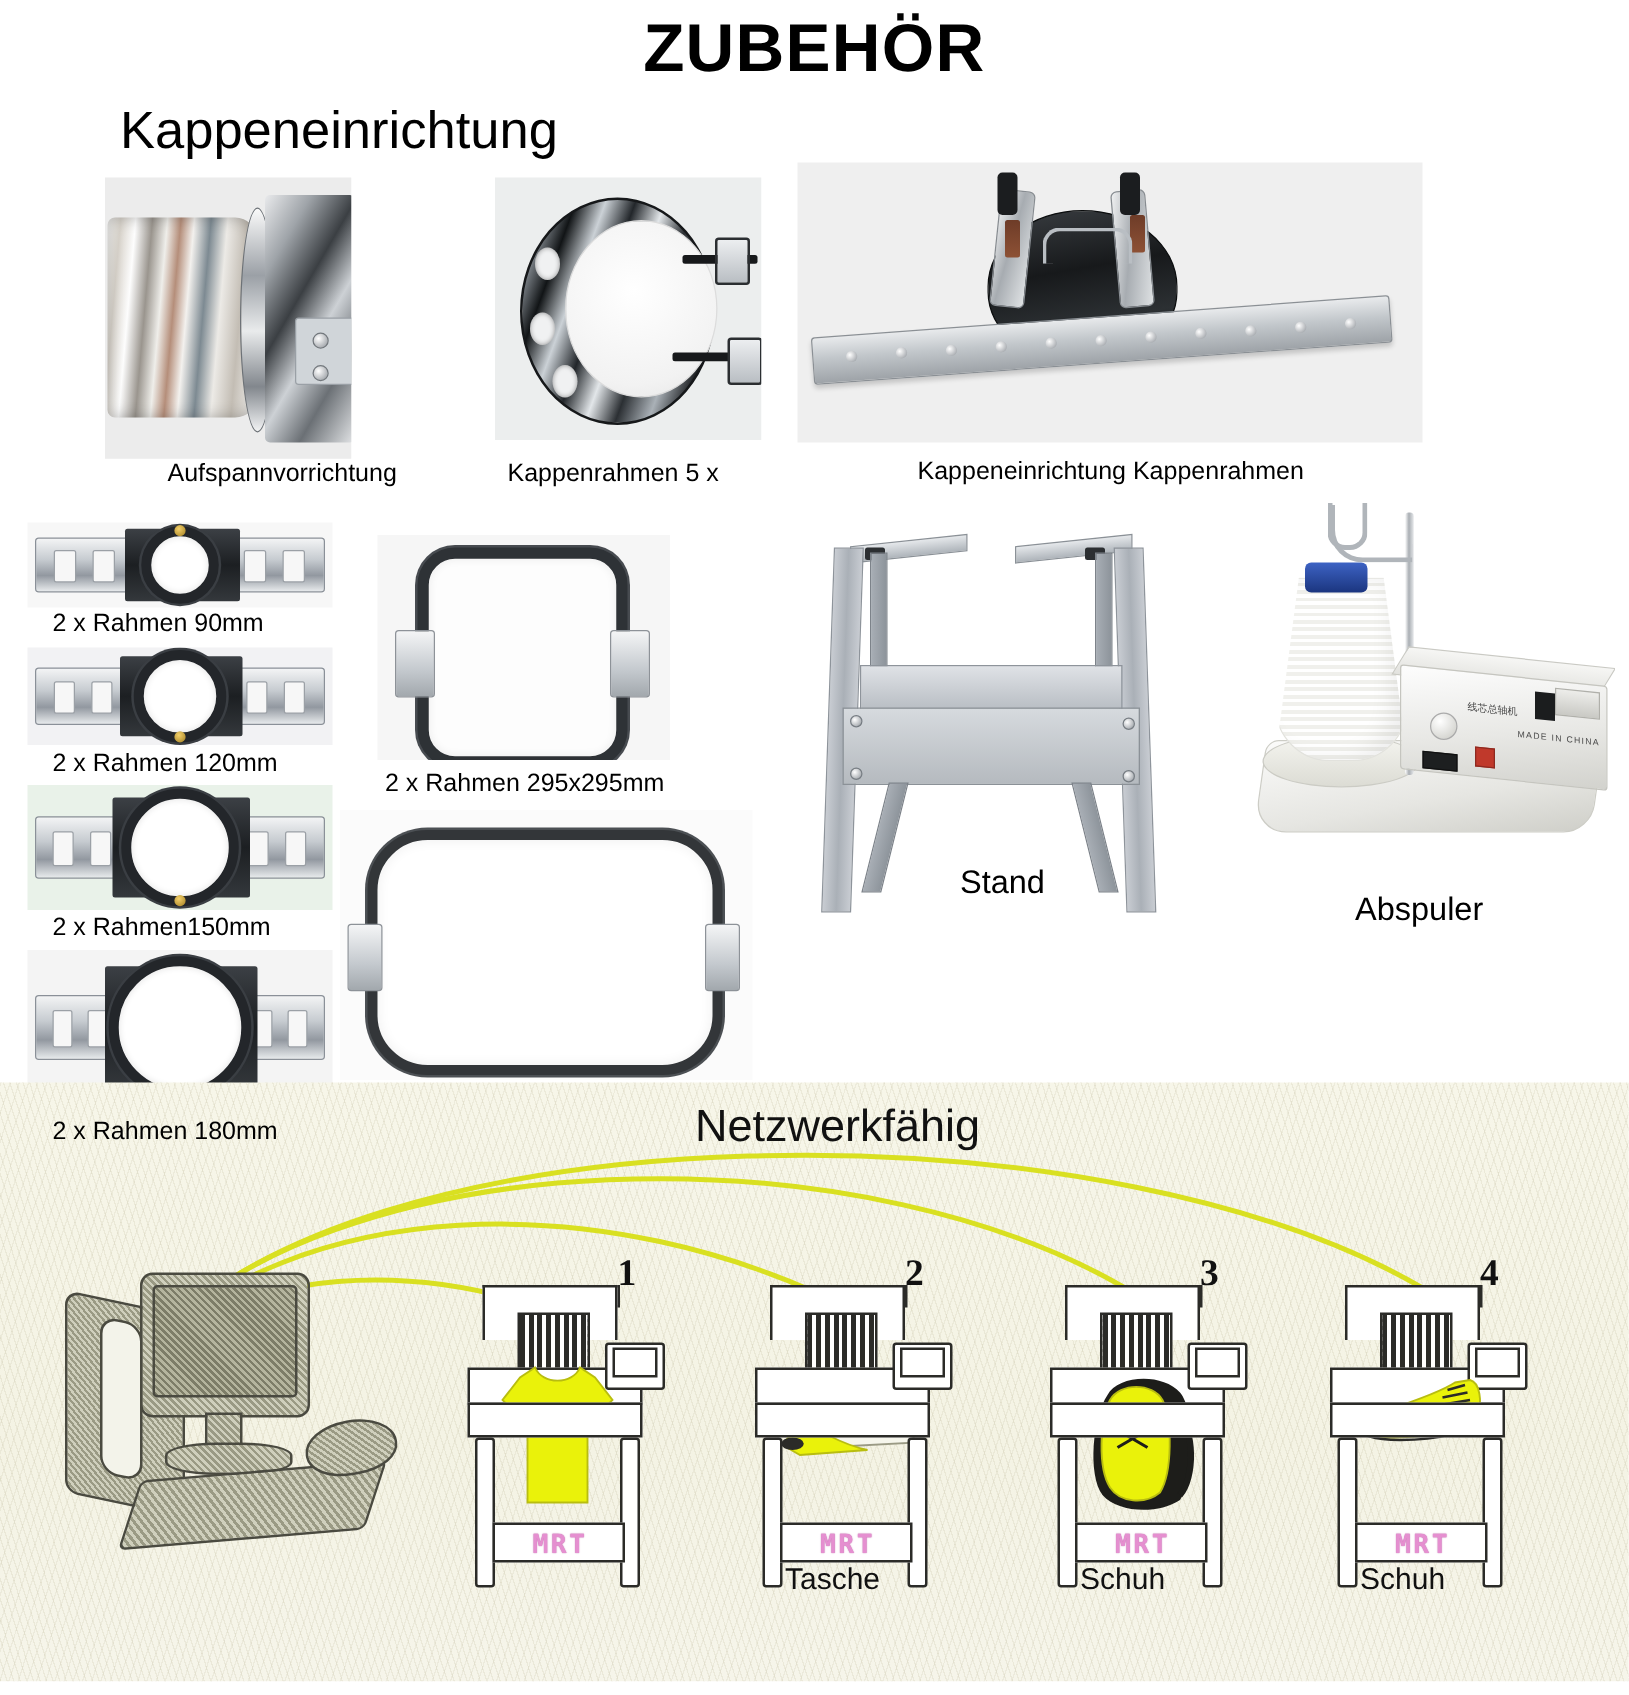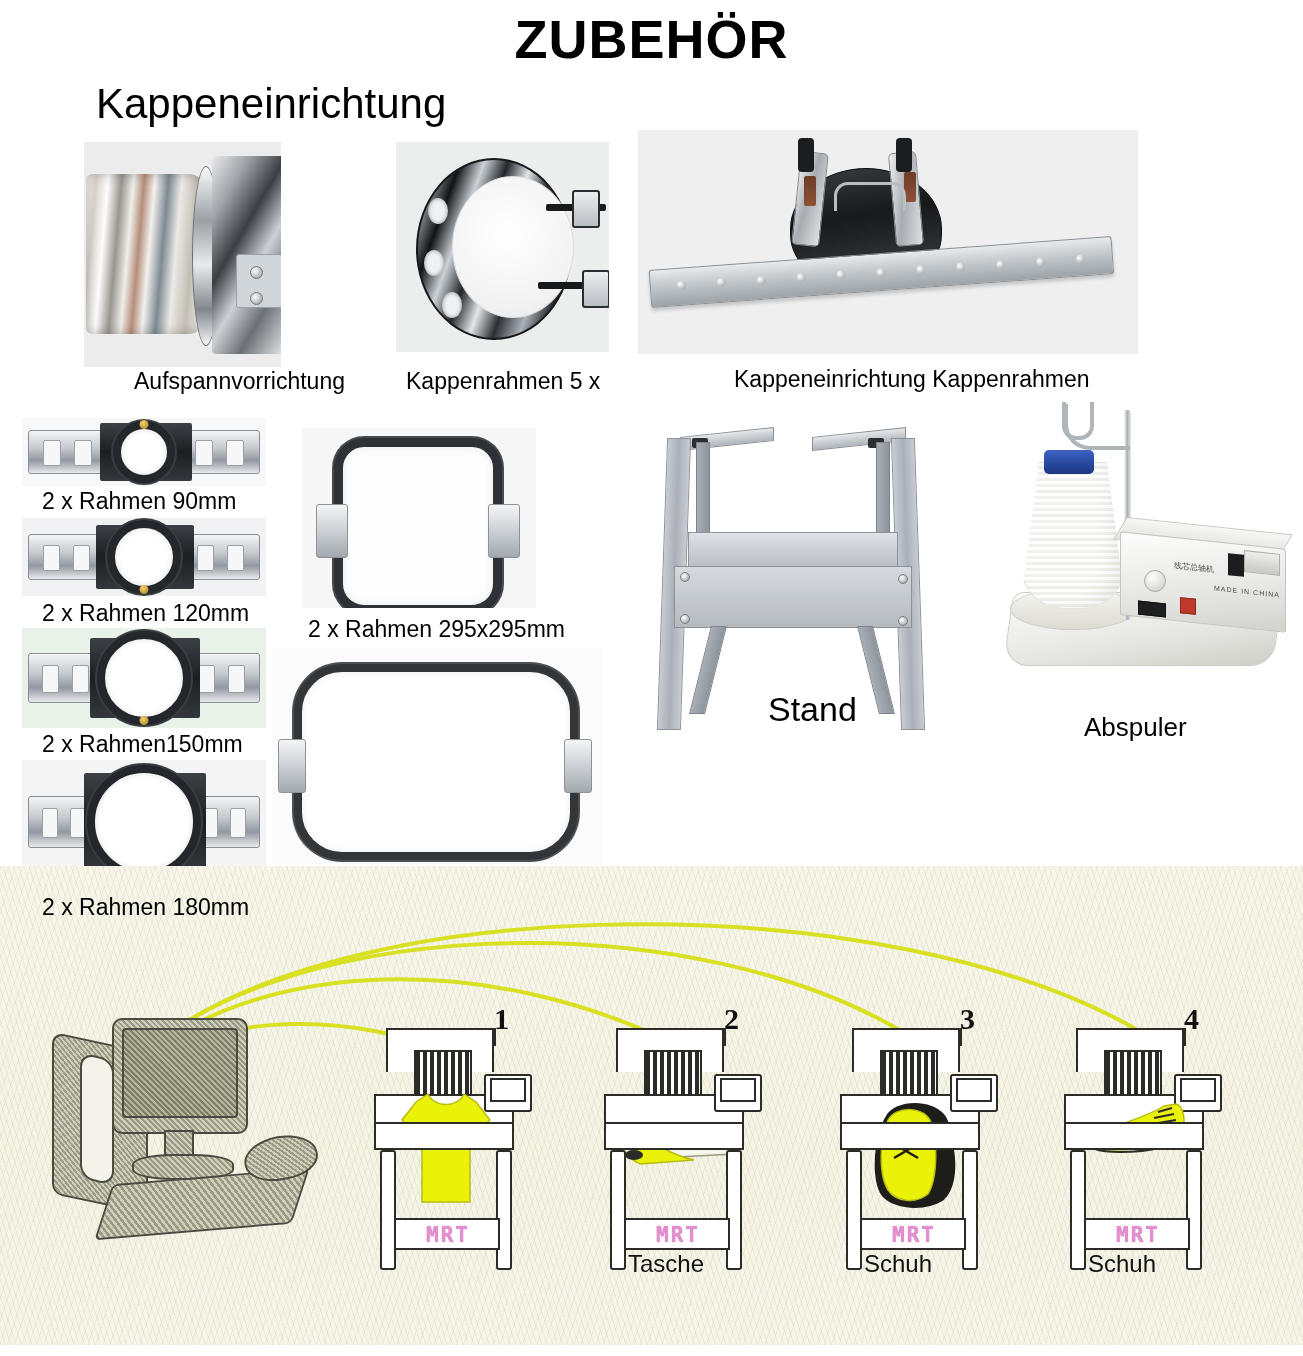"Aufspannvorrichtung" .cap { font-size: 23px -> 20px }
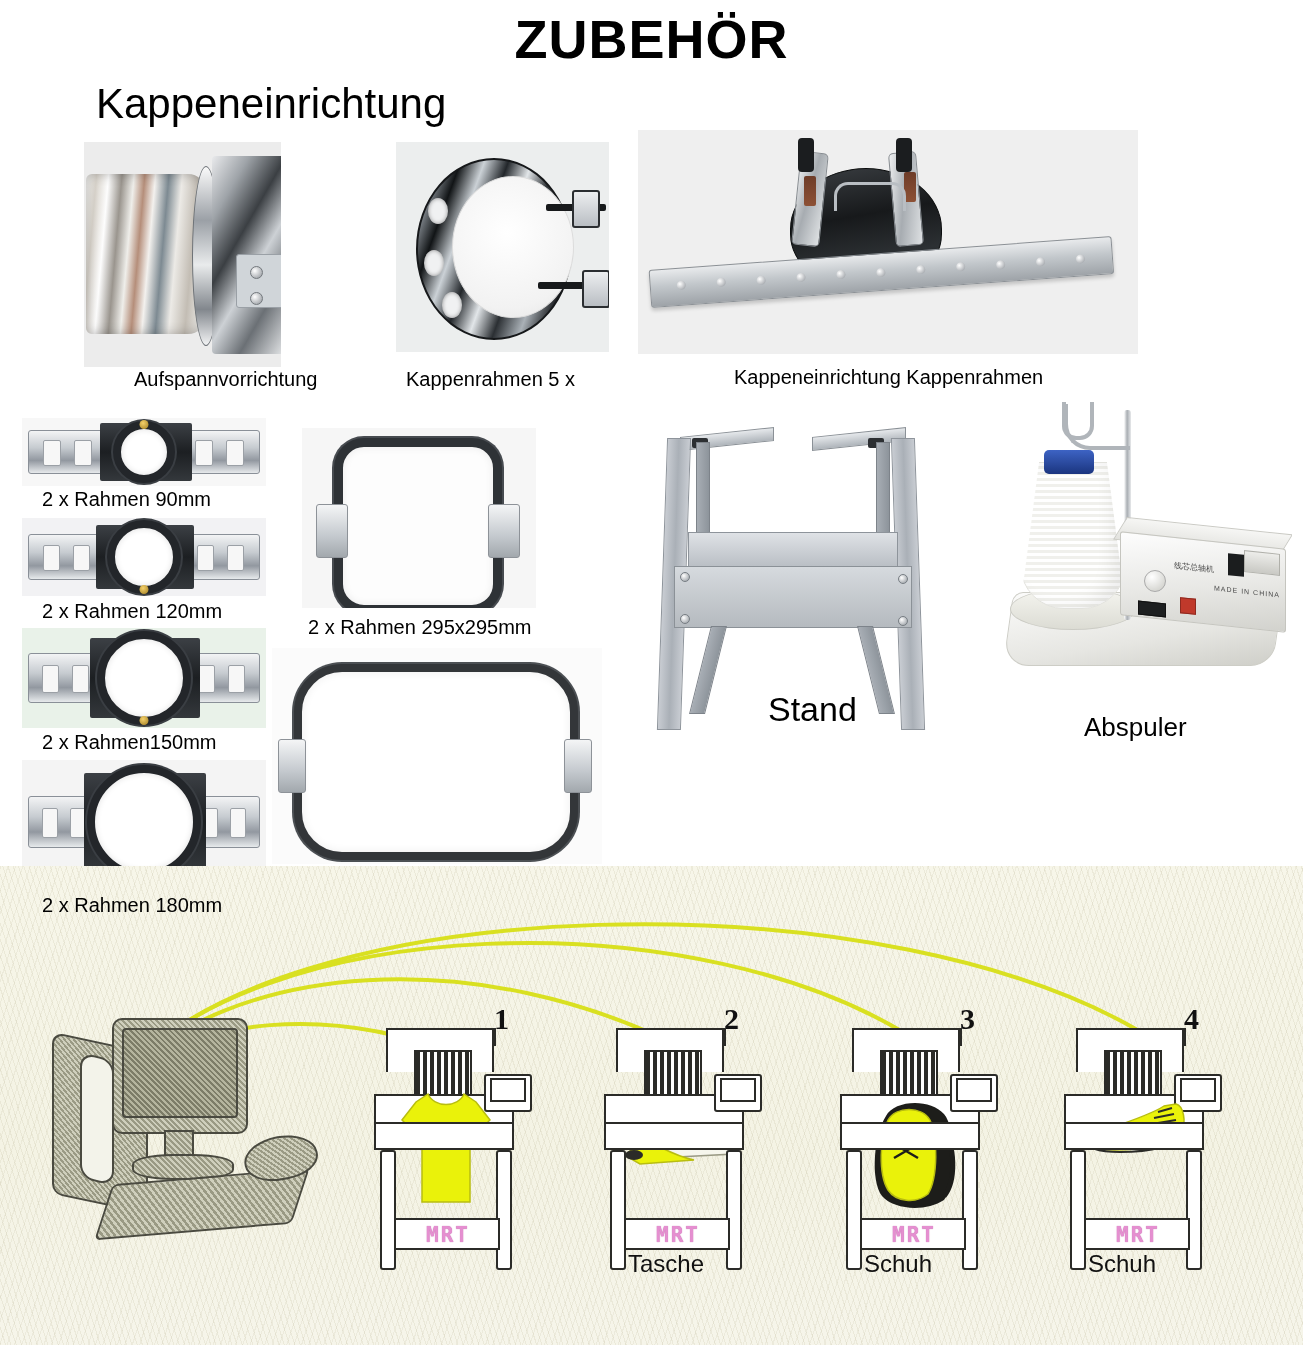"Stand" #stand-caption { font-size: 34px -> 26px }
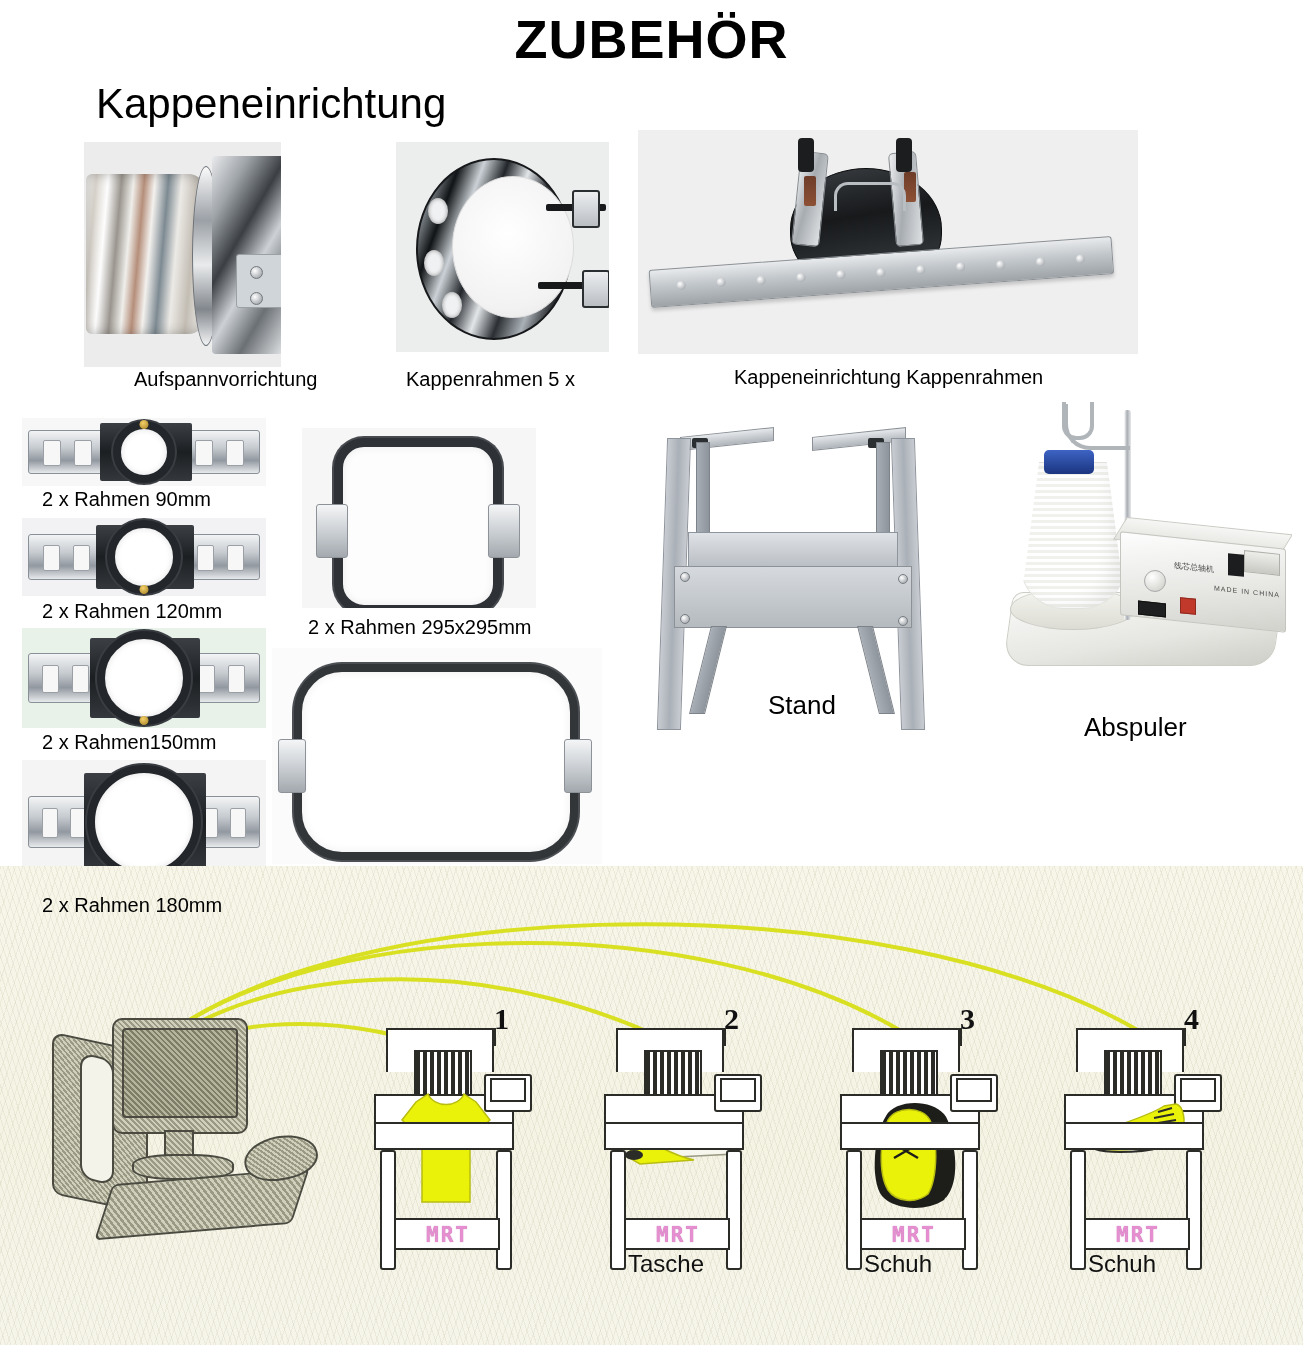"Netzwerkfähig" div { html: none -> <div>Netzwerkfähig</div> }
